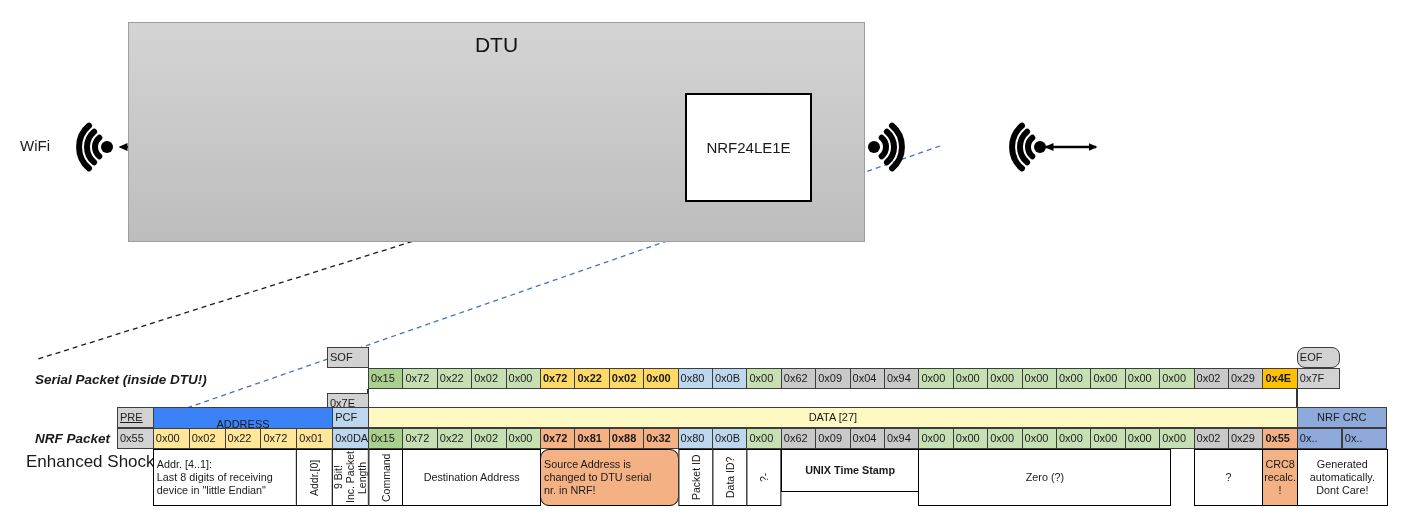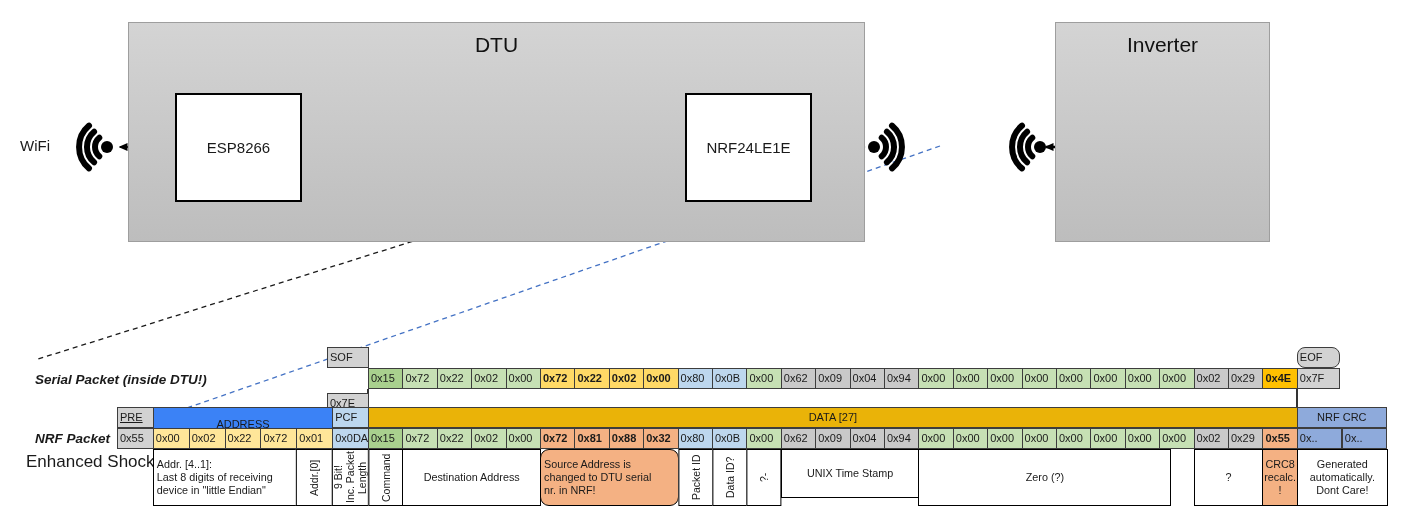"Inverter" div.gbox { html: <div> <div>Inverter</div> </div> -> none }
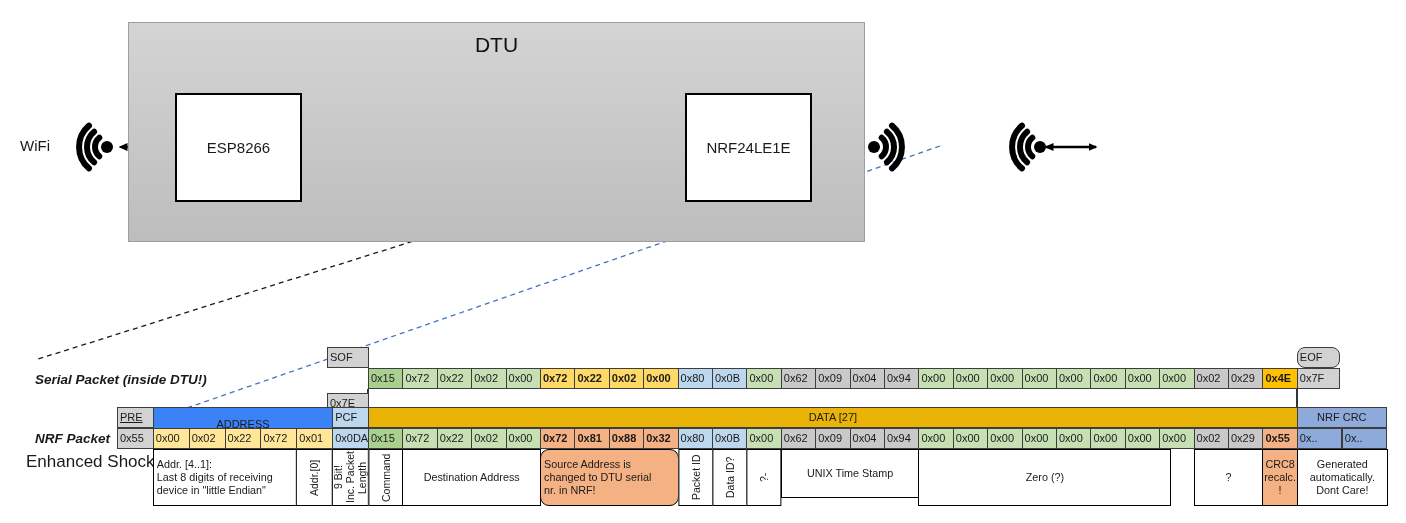"ESP8266" div.node { html: <div>ESP8266</div> -> none }
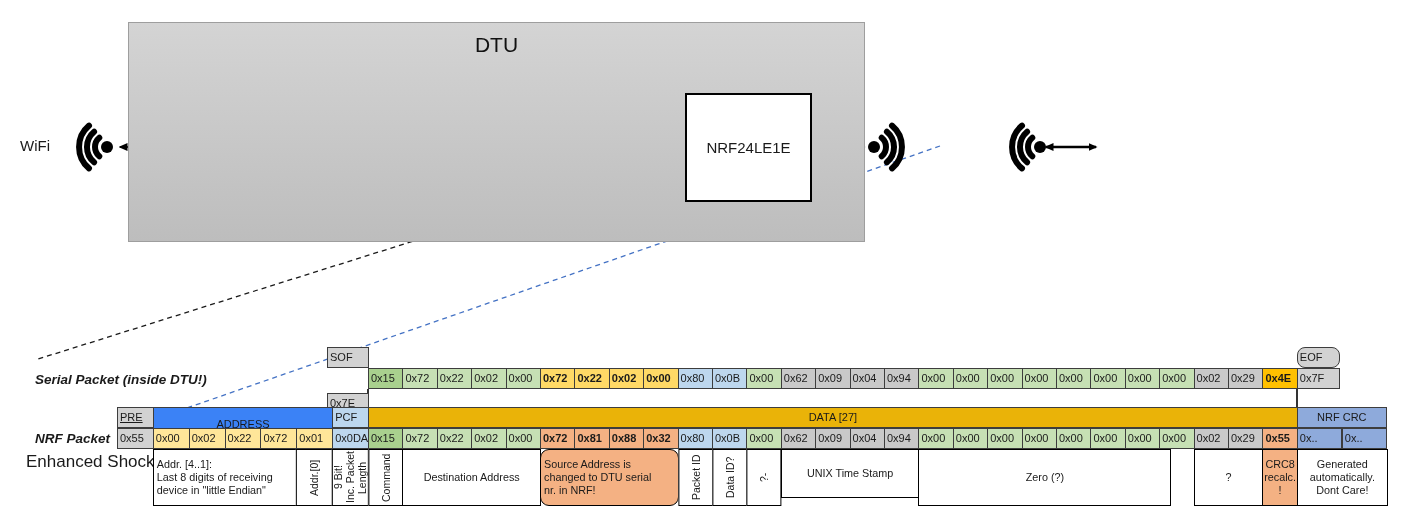"DATA [27]" div.cell { background: #eab308 -> #fef9c3 }
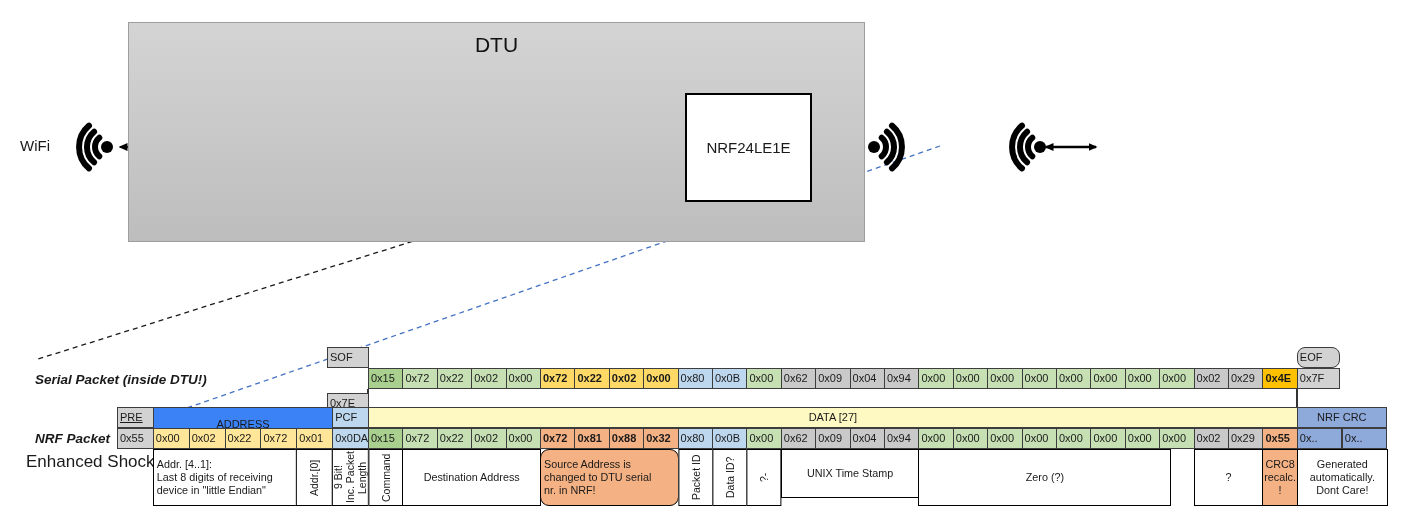"UNIX Time Stamp" div.desc { font-weight: none -> bold; height: 49px -> 43px }
